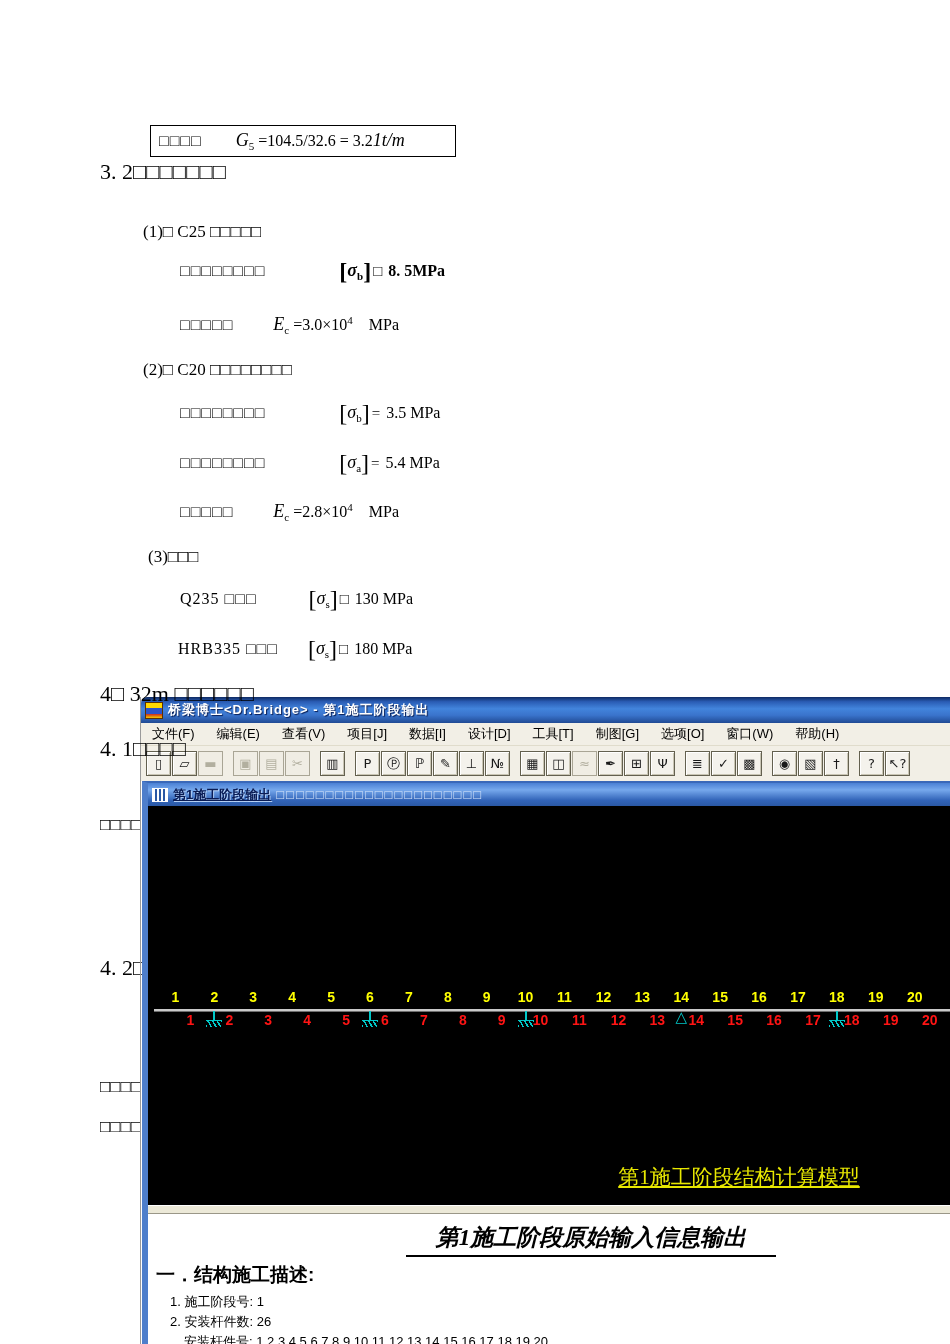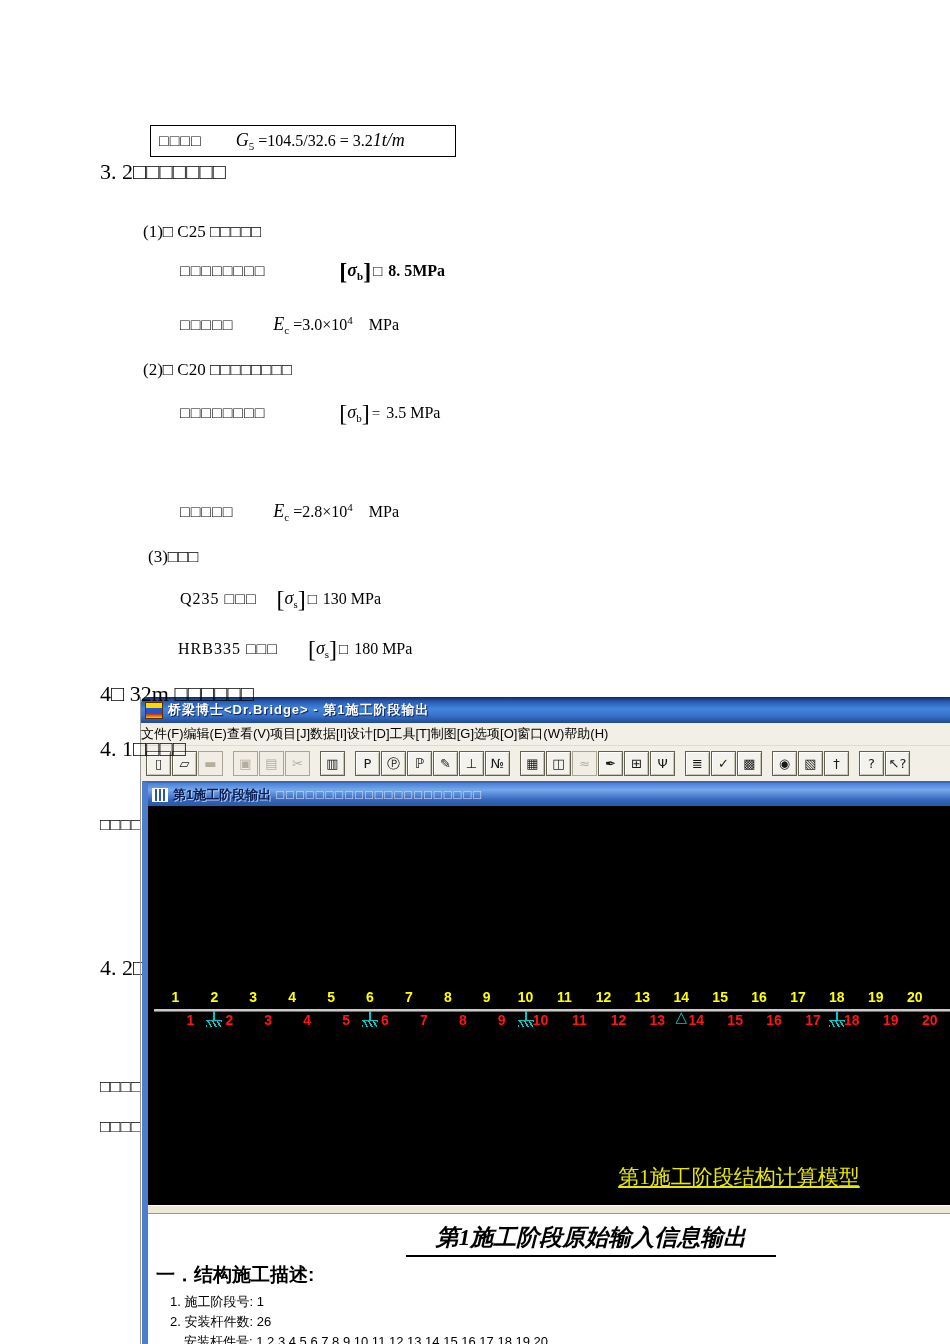"□□□□□□□□ [σa] = 5.4 MPa" div.docline { html: none -> <div> <span>□□□□□□□□</span> <span><span>[</span><i>σ</i><sub>a</sub><span>]</span><span>=</span><span>5.4 MPa</span></span> </div> }
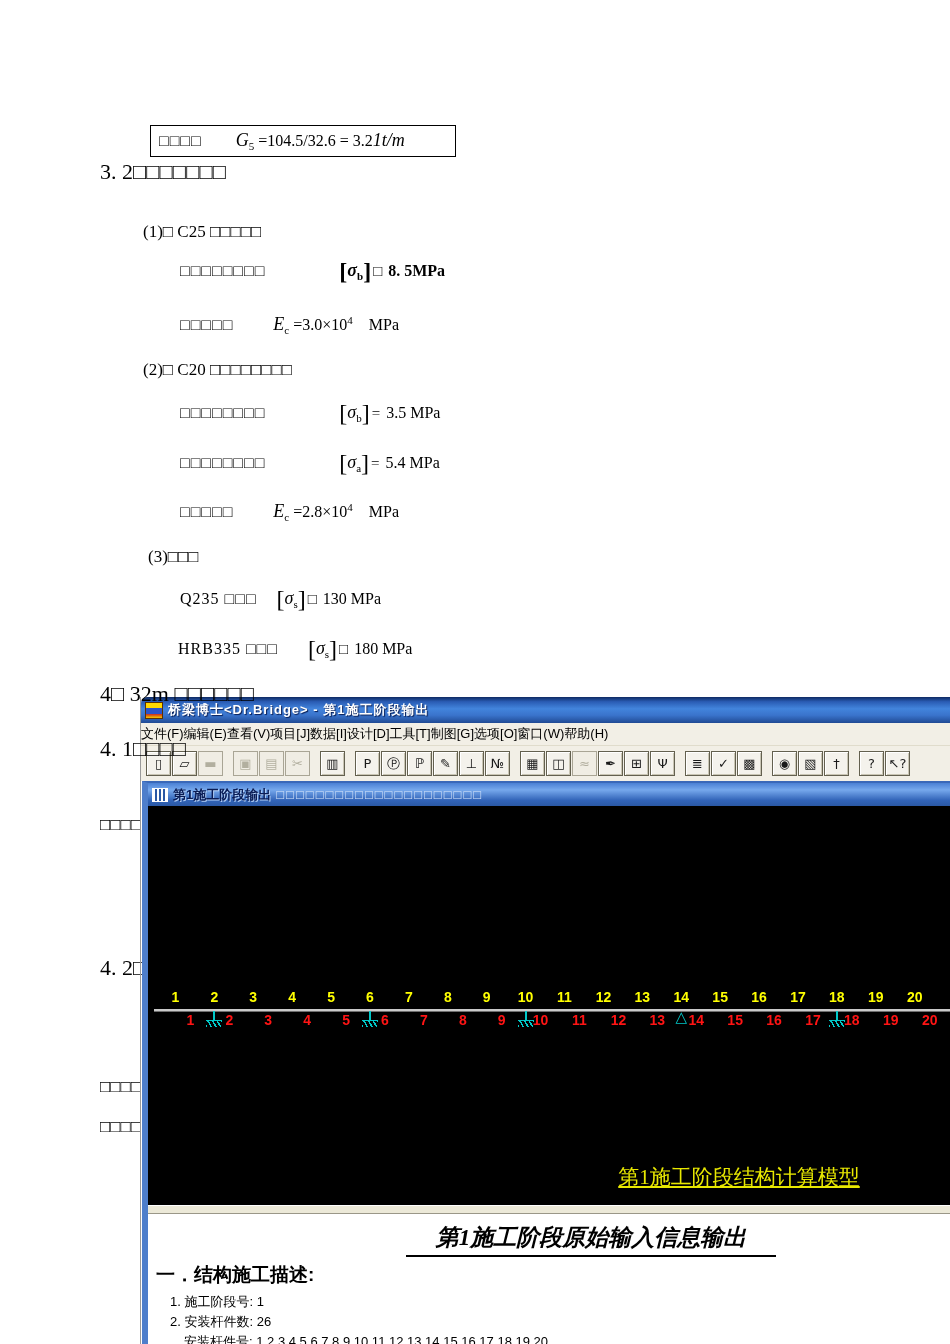"[σs] □ 130 MPa" span.sigfrm { margin-left: 16px -> 48px }
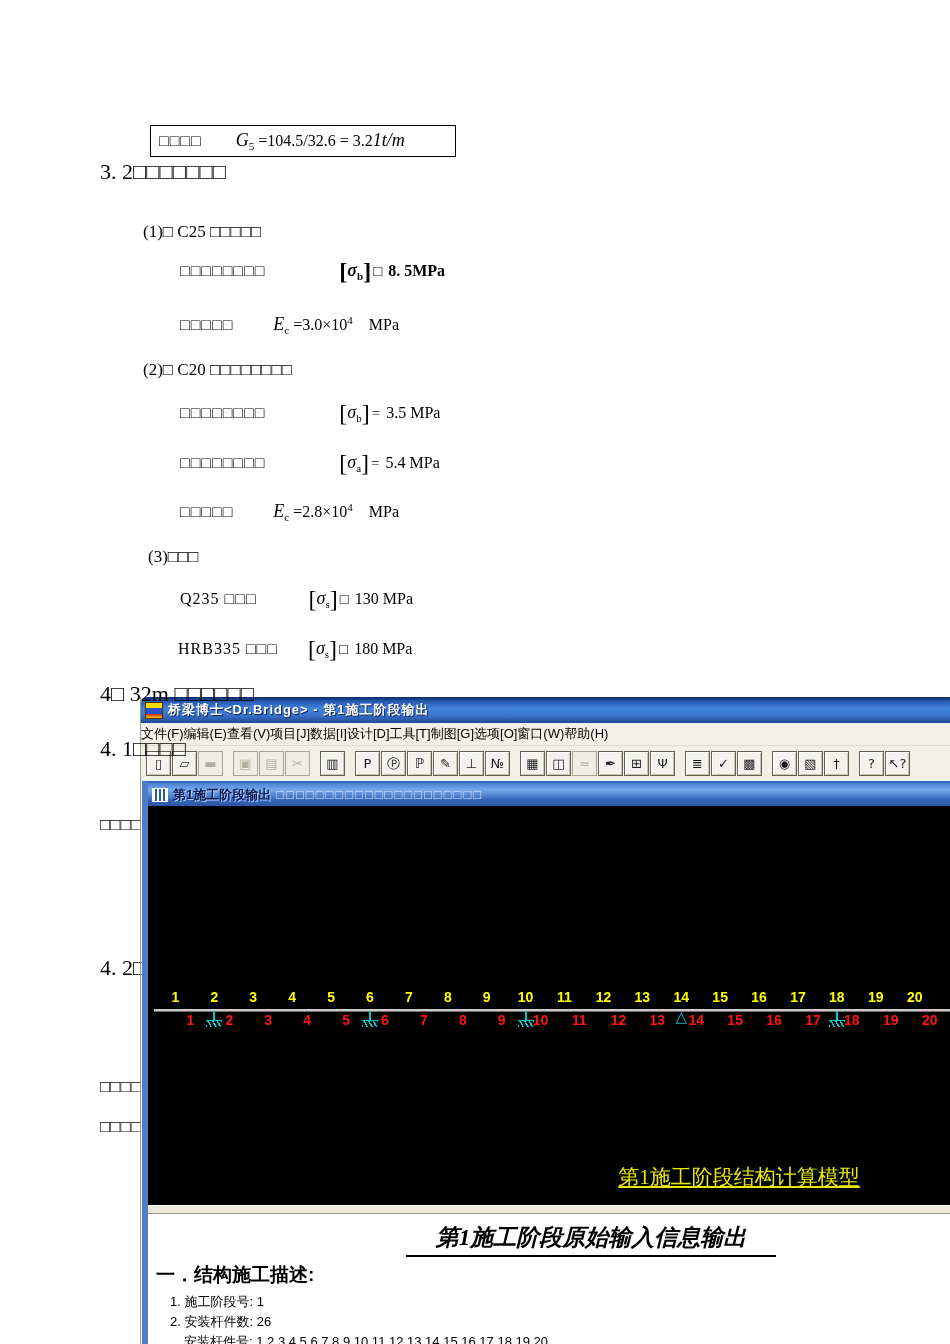"文件(F)" .menu-item { padding: 2px 0 -> 2px 11px }
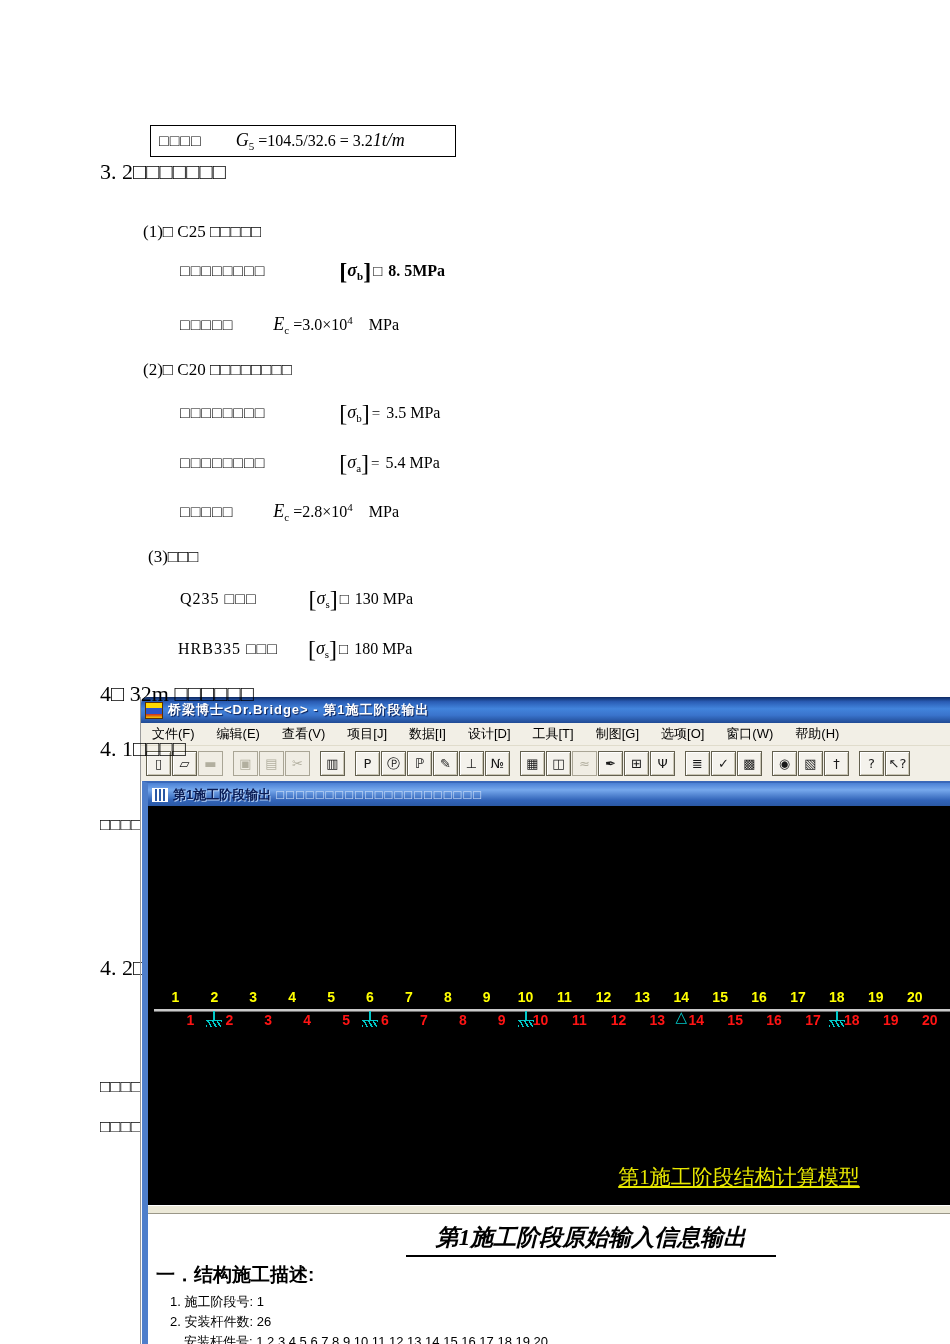"第1施工阶段输出" .captext { text-decoration: none -> underline }
